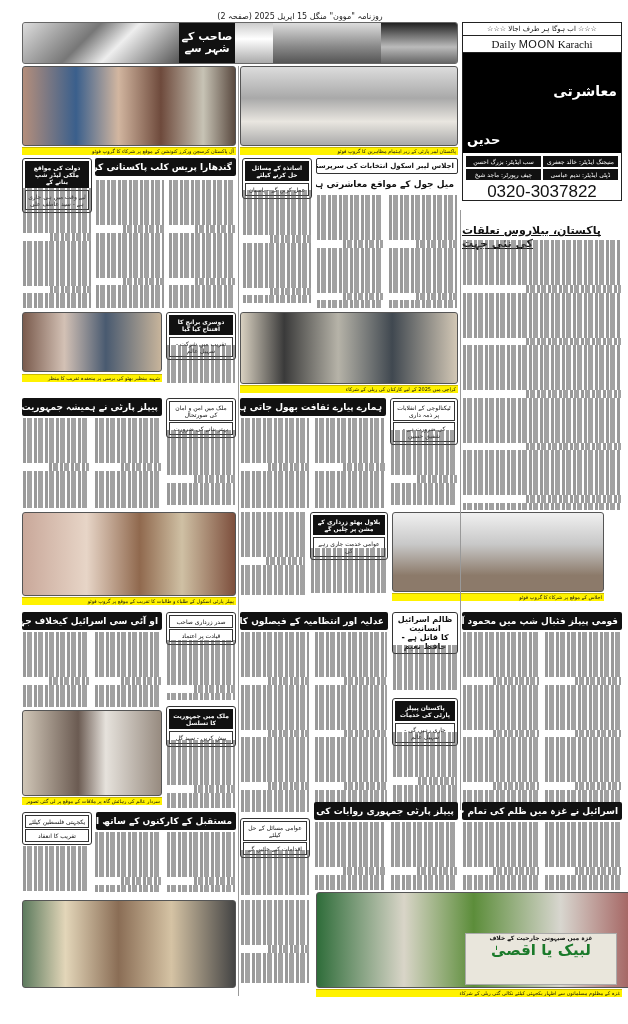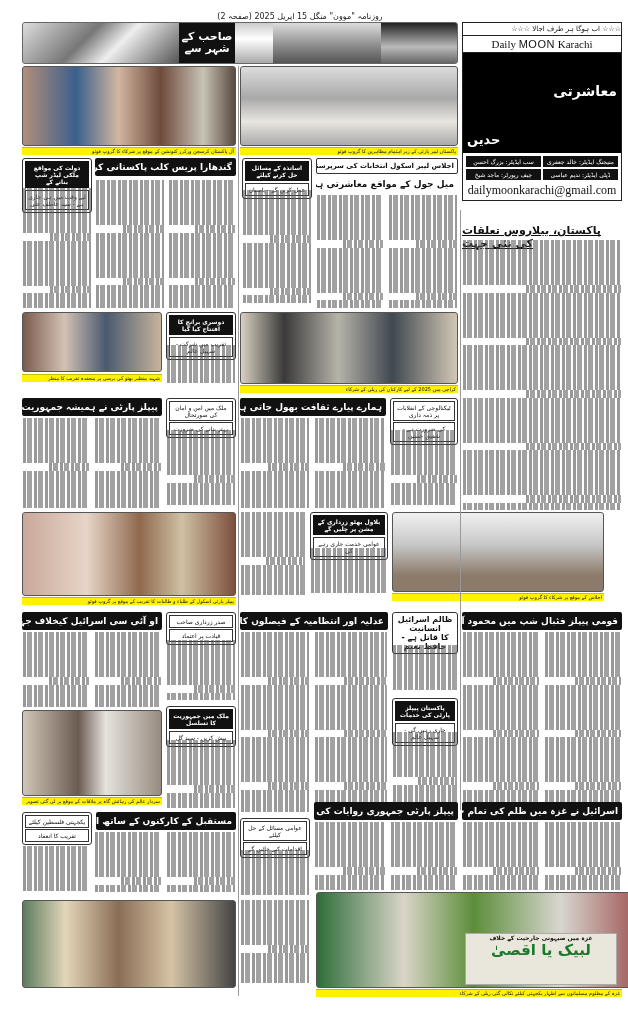"☆☆☆ اب ہوگا ہر طرف" .stars { text-align: none -> center }
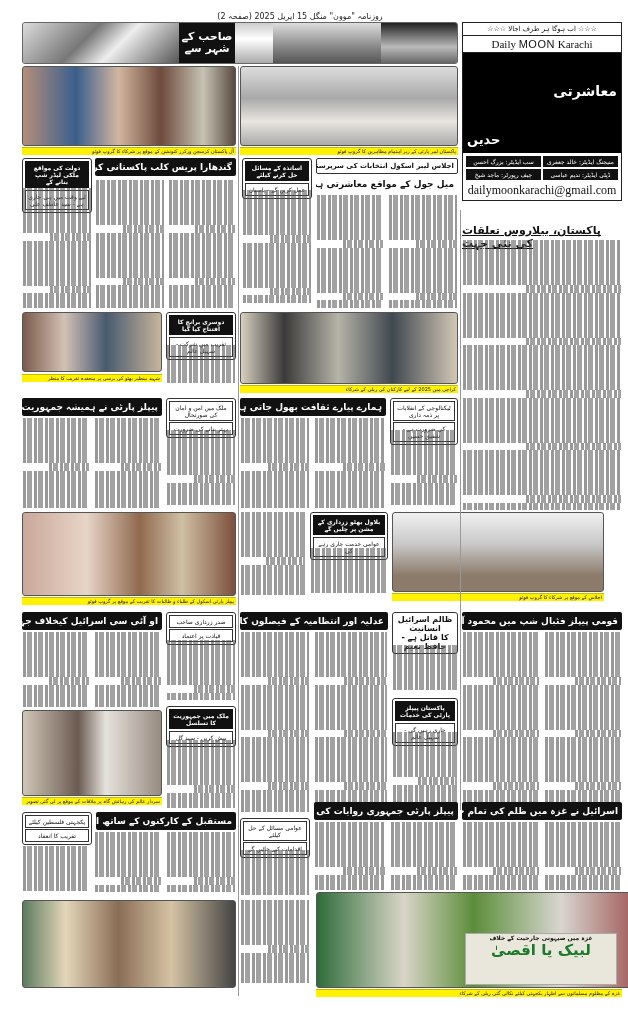"0320-3037822" div.phone { html: none -> <div>0320-3037822</div> }
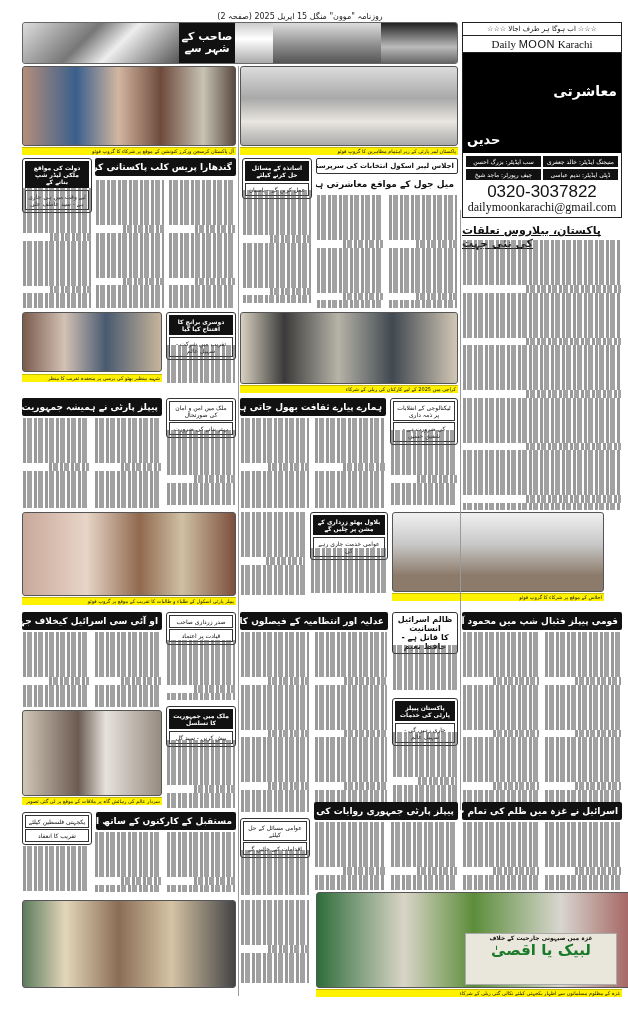"dailymoonkarachi@gmail.com" div.email { html: <div>dailymoonkarachi@gmail.com</div> -> none }
